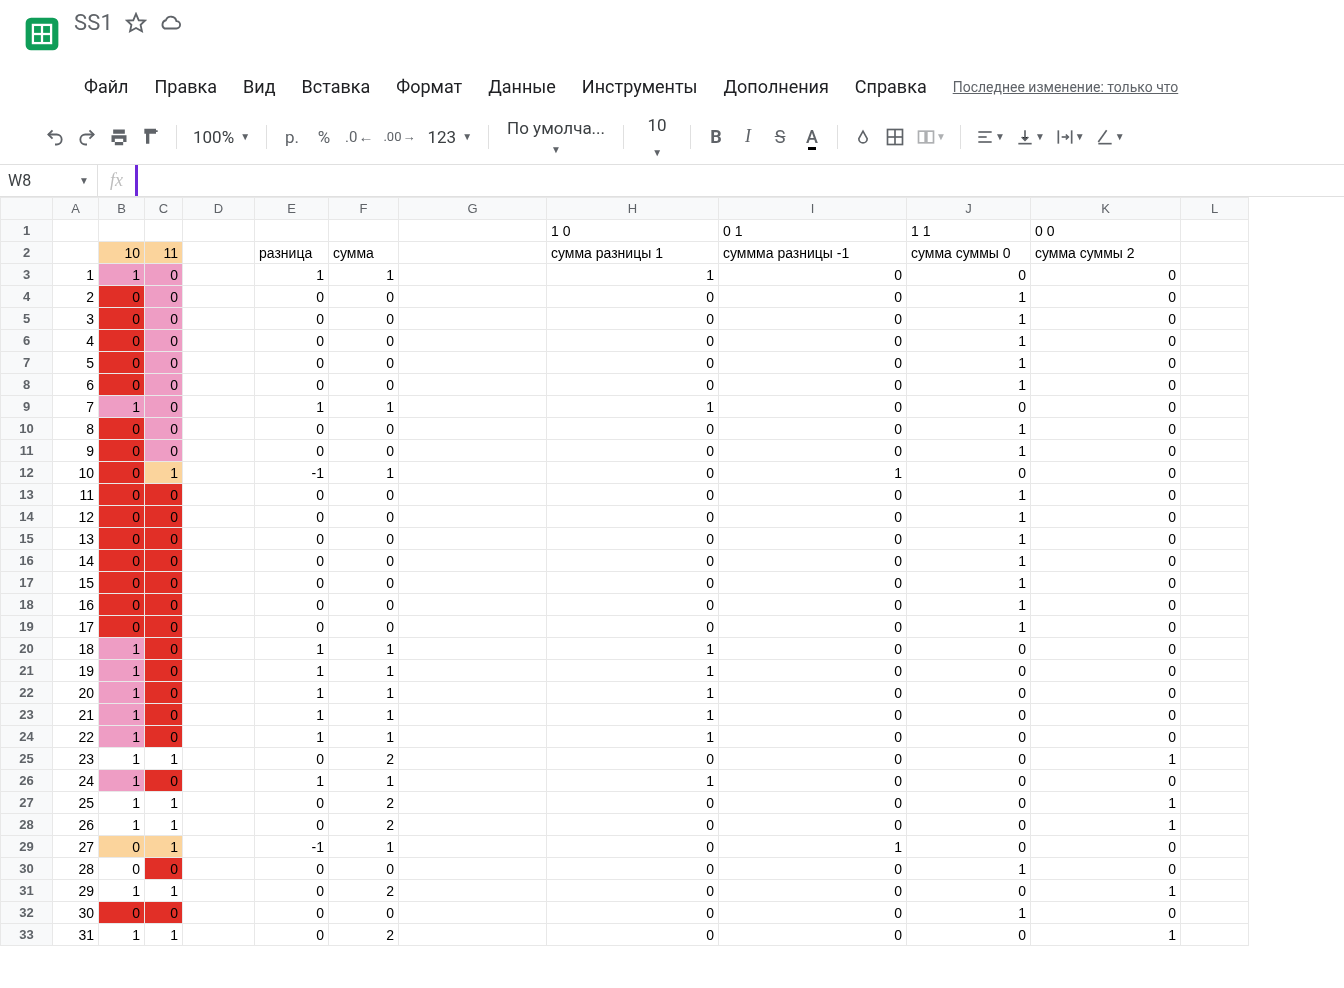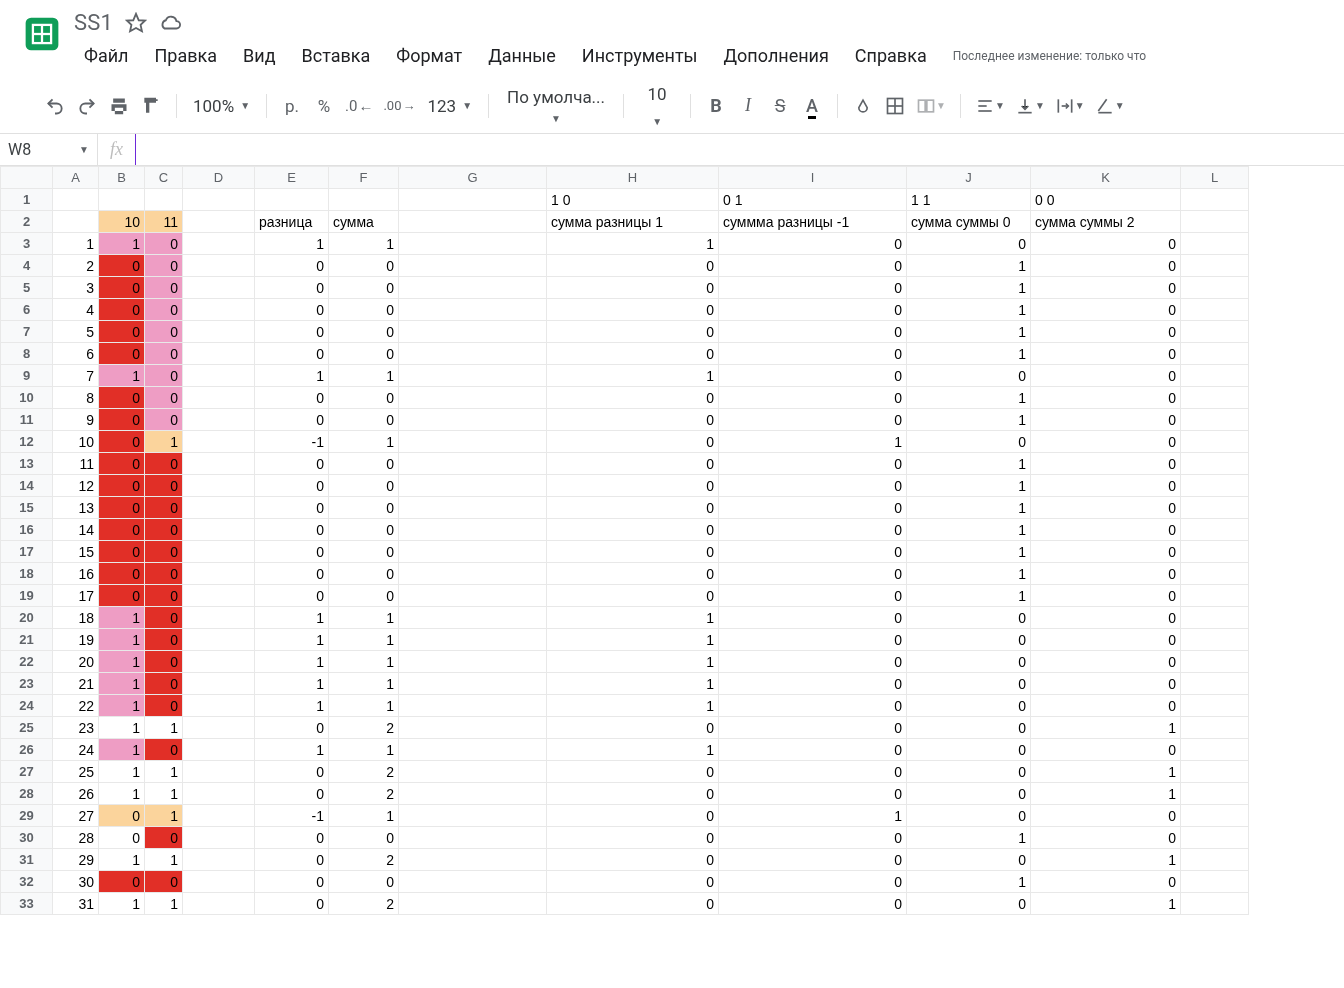"Файл" .menu-row { margin-top: none -> 31px }
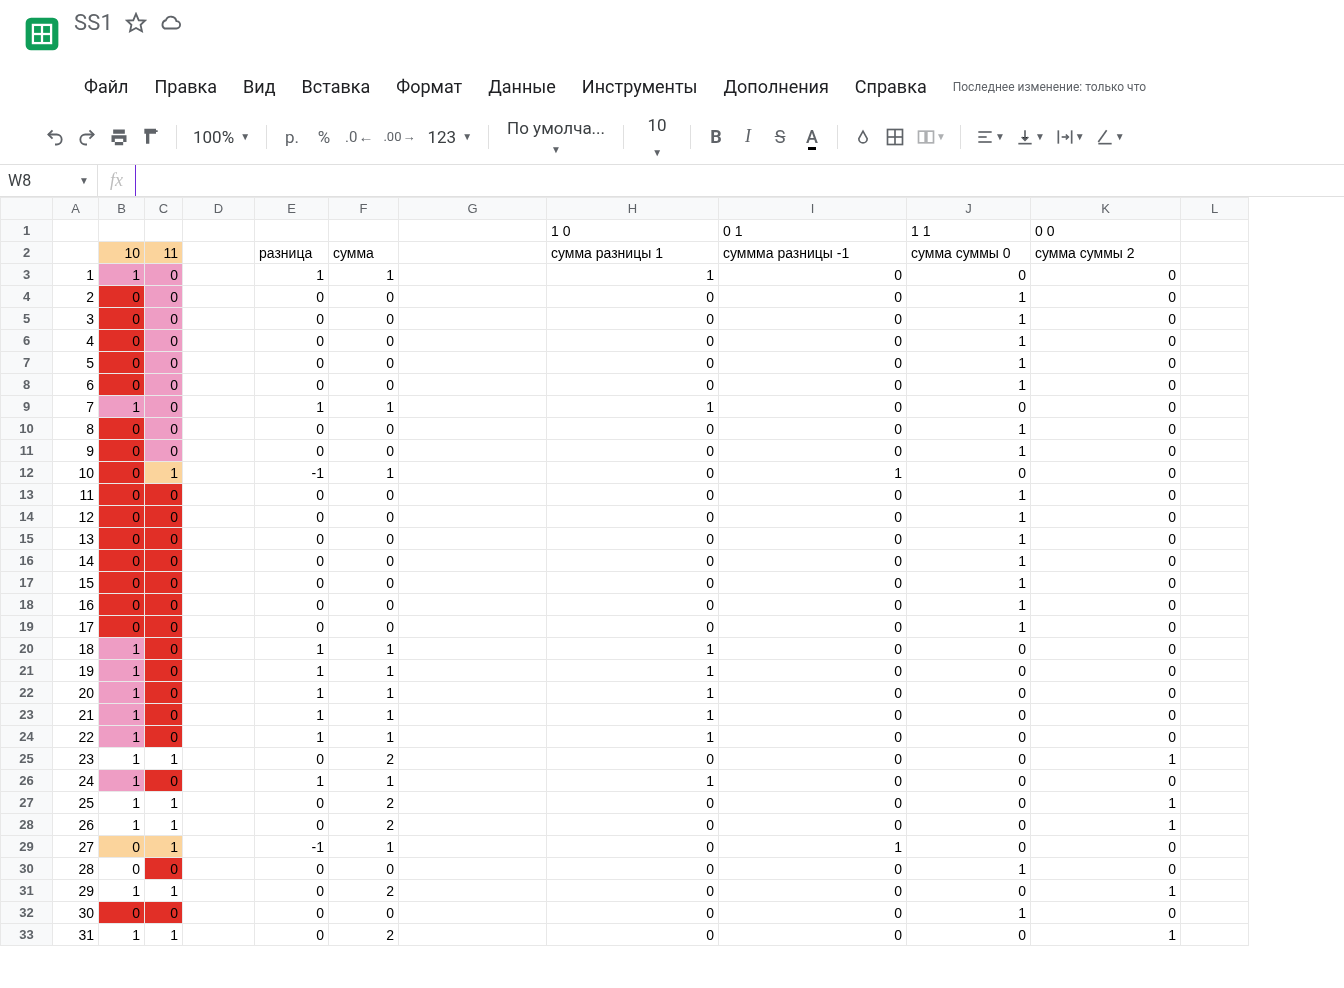"Последнее изменение: только что" .last-edit { font-size: 12px -> 14px; text-decoration: none -> underline }
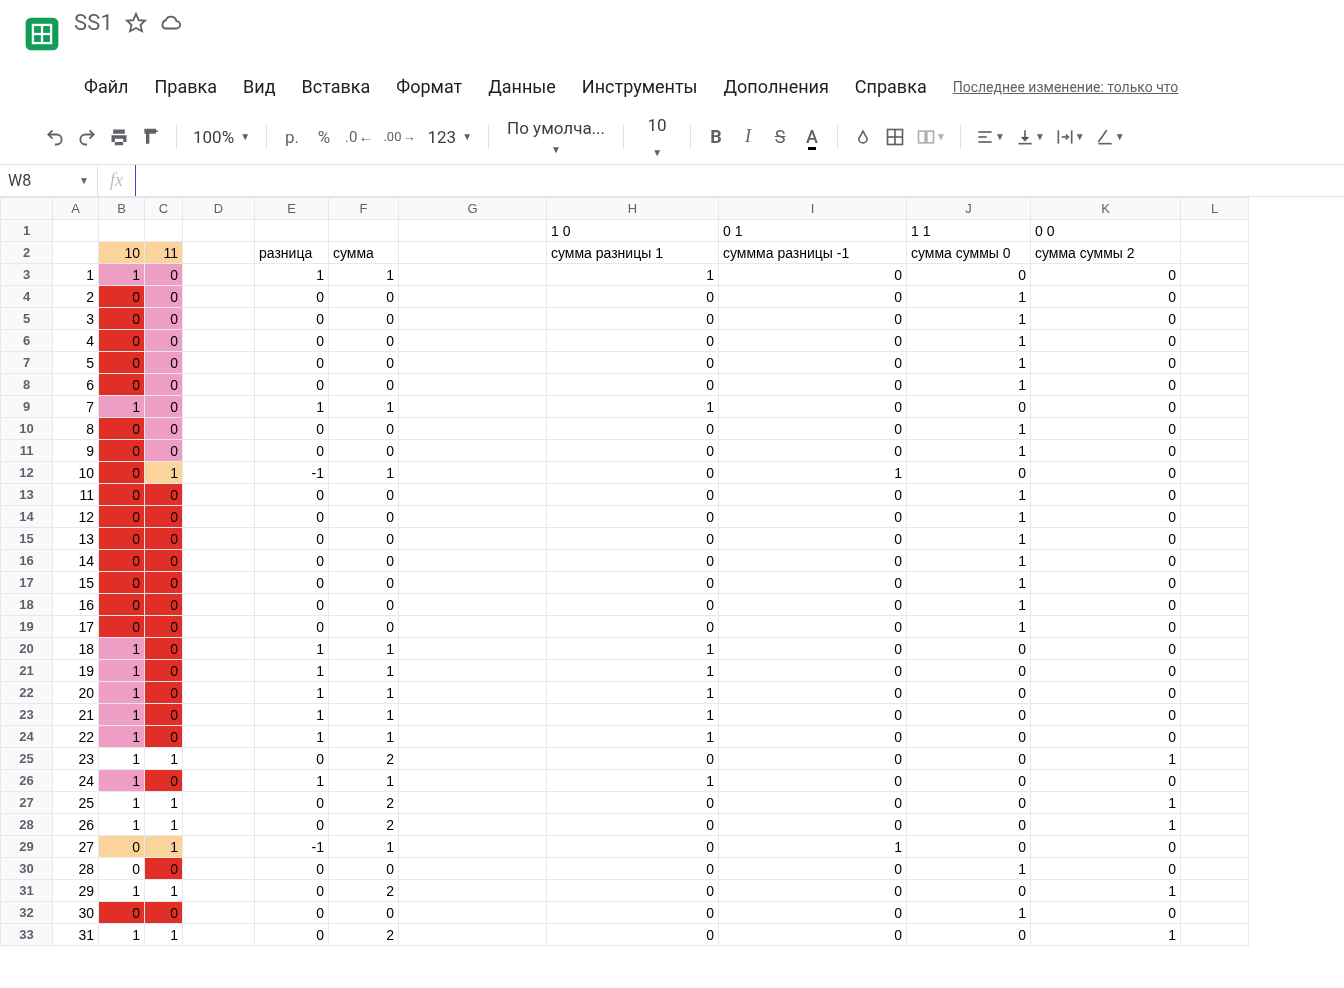"fx" .fx-label { border-right: 1px solid #6d28d9 -> 3px solid #6d28d9 }
